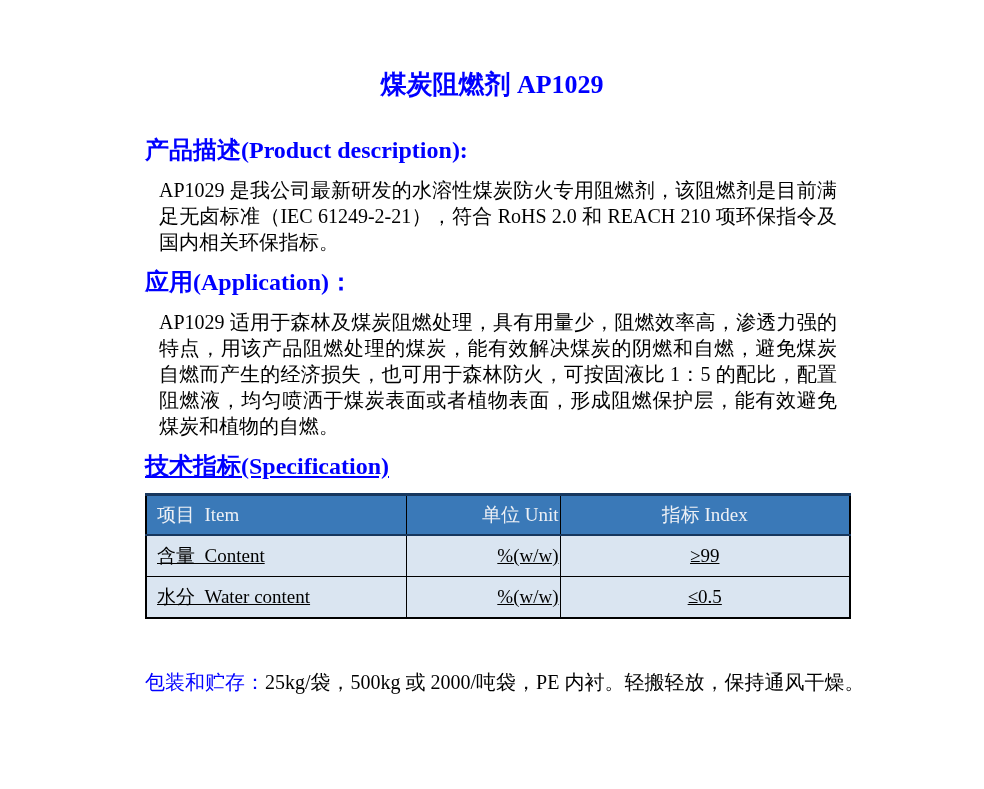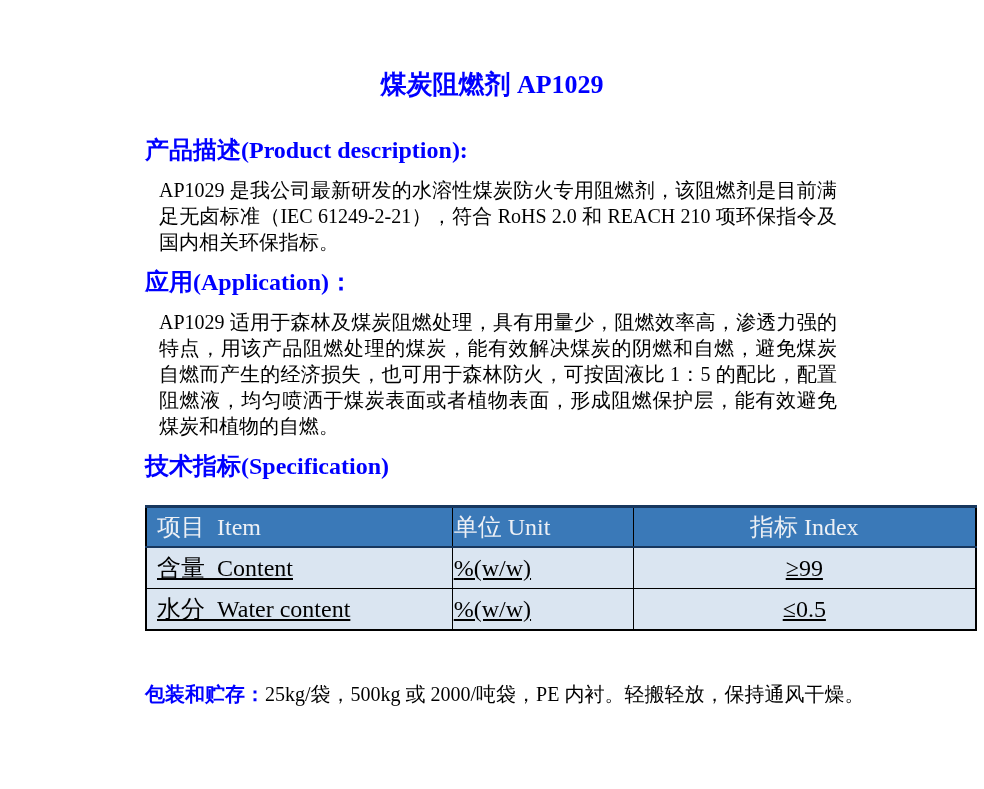"技术指标(Specification)" .spec-heading { text-decoration: none -> underline }
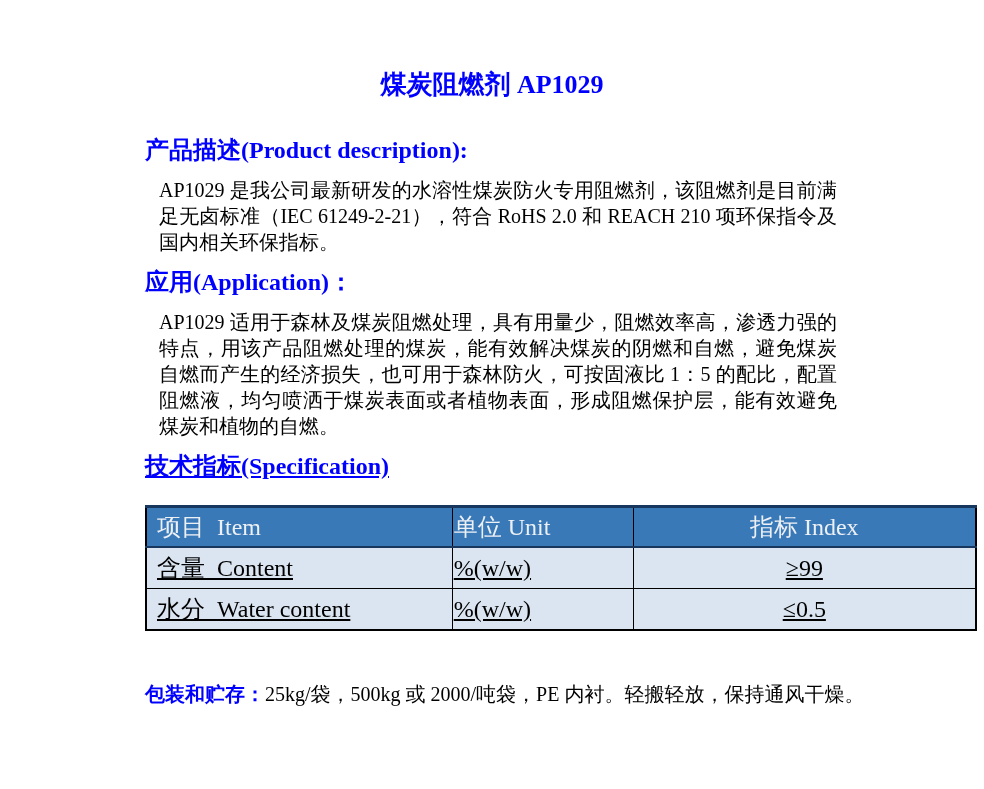"项目 Item" table.spec-table { font-size: 24px -> 19px; margin-top: 26px -> 14px; width: 832px -> 706px }
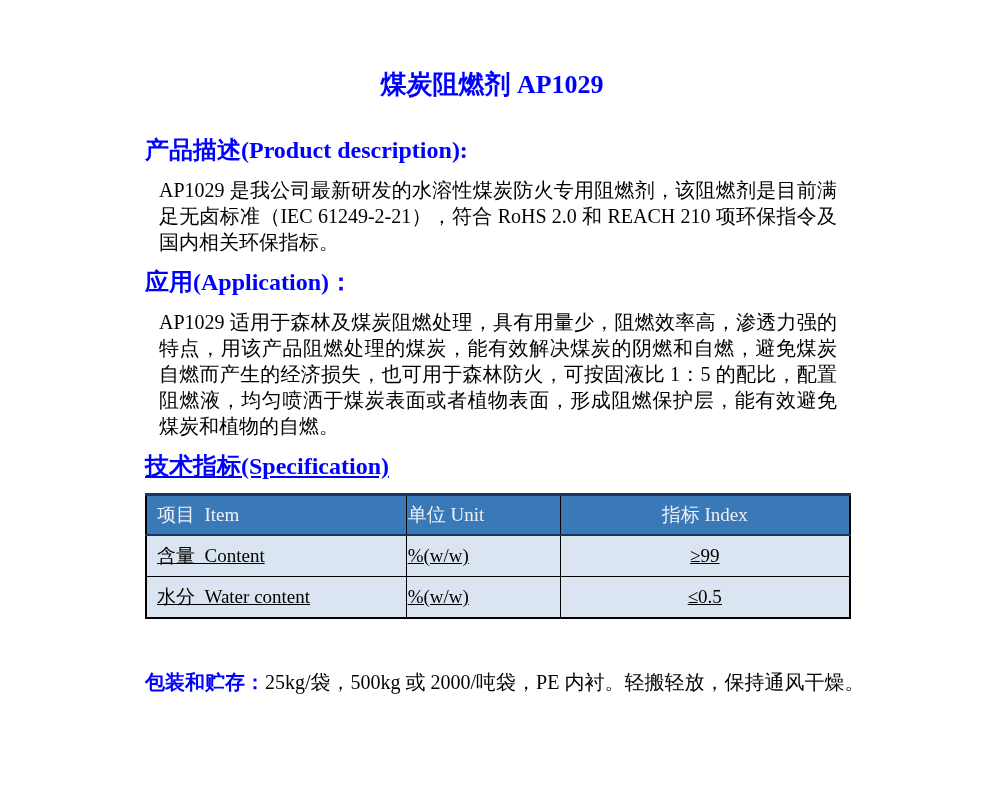"单位 Unit" .col-unit { text-align: left -> right }
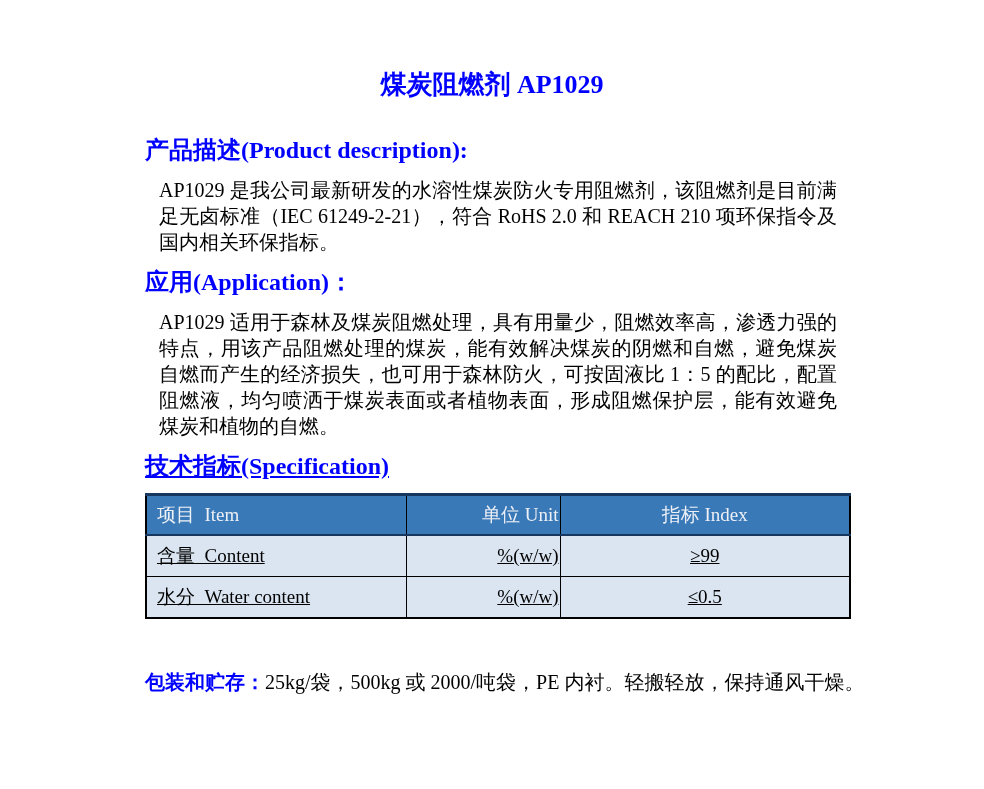"包装和贮存：" .packaging .pack-label { font-weight: bold -> normal }
